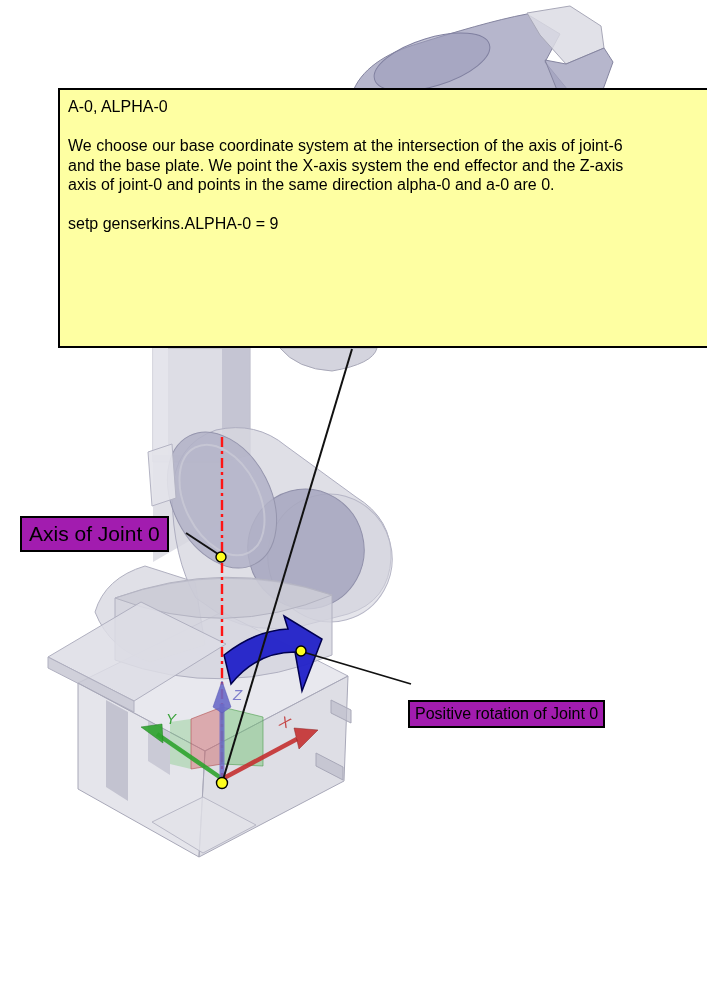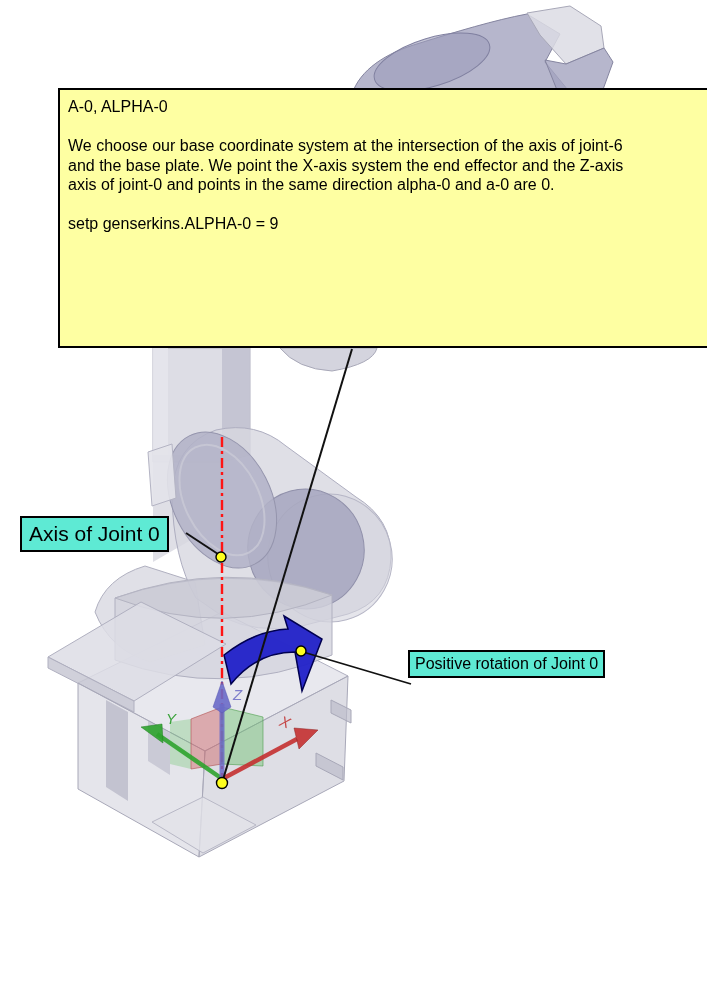"Axis of Joint 0" .callout { background: #5eead4 -> #a21caf }
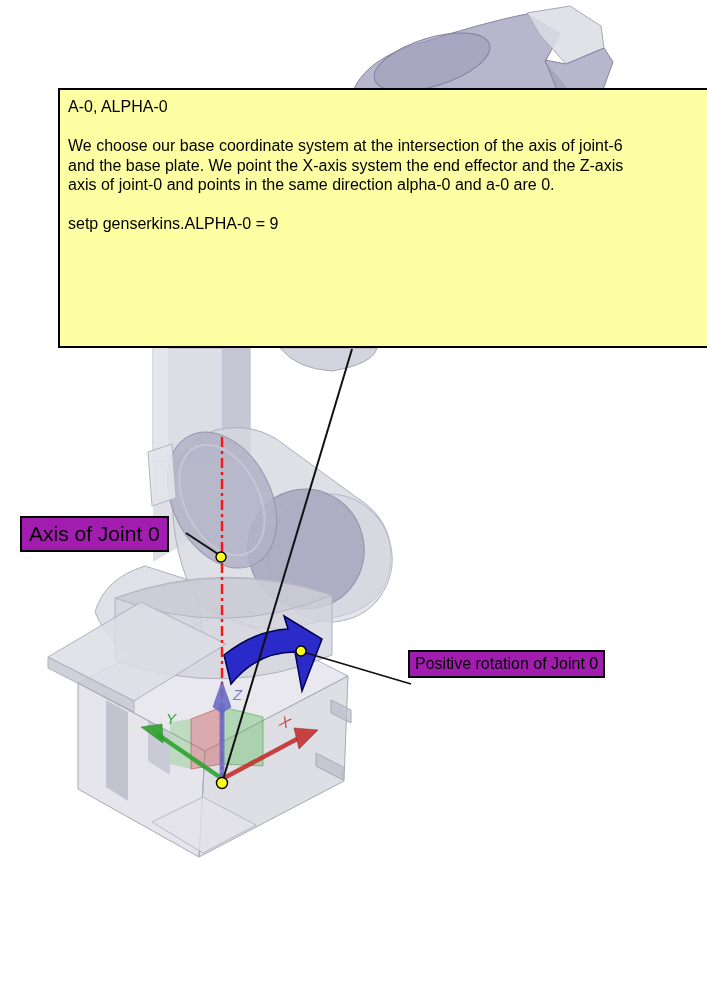"Positive rotation of Joint 0" .callout.rotation { top: 650px -> 700px }
